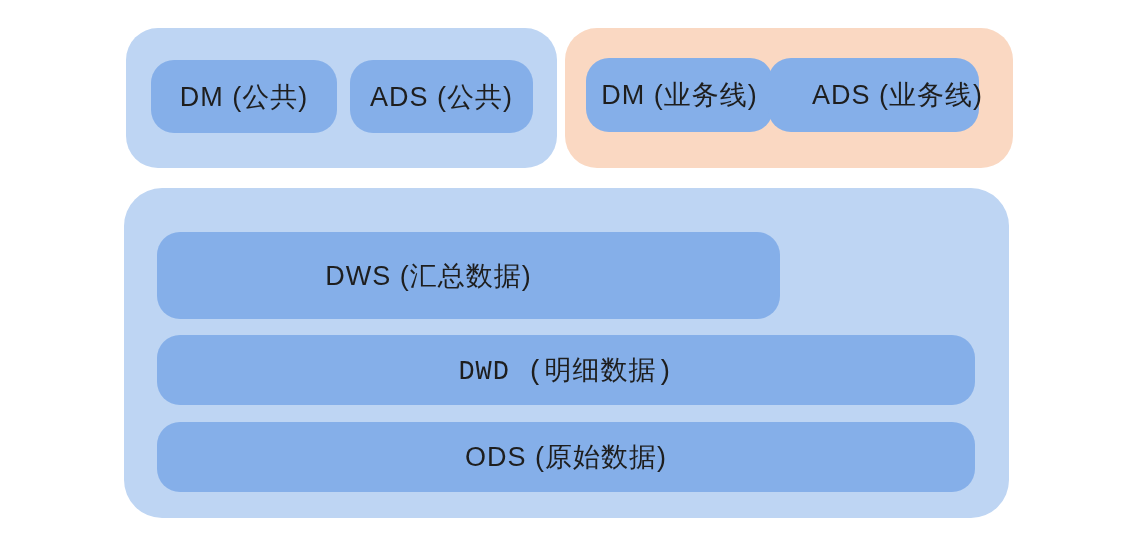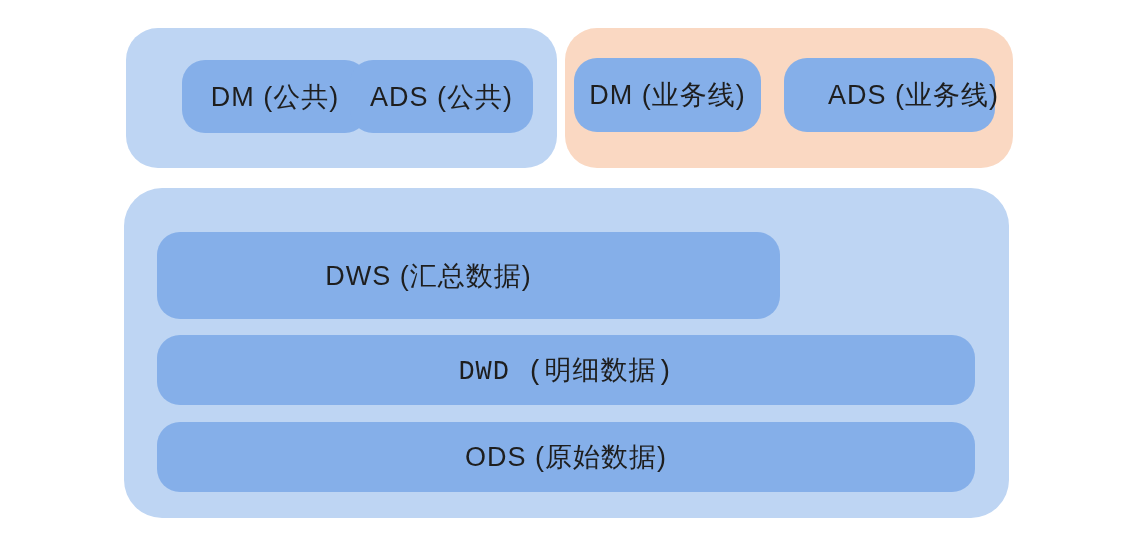"DM (公共)" #node-dm-public { margin-left: 31px -> none }
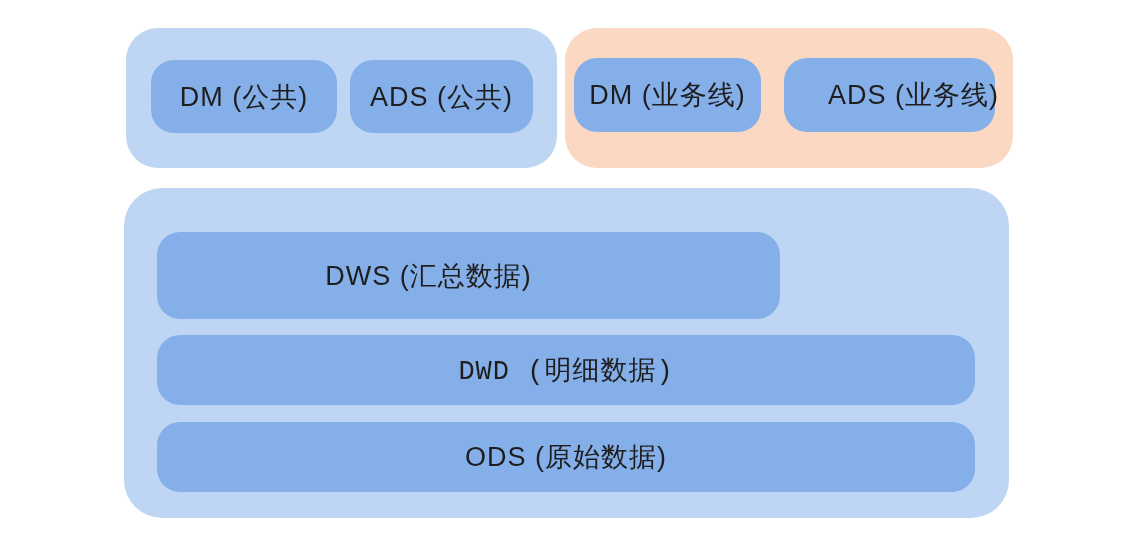"DM (业务线)" #node-dm-business { left: 9px -> 21px }
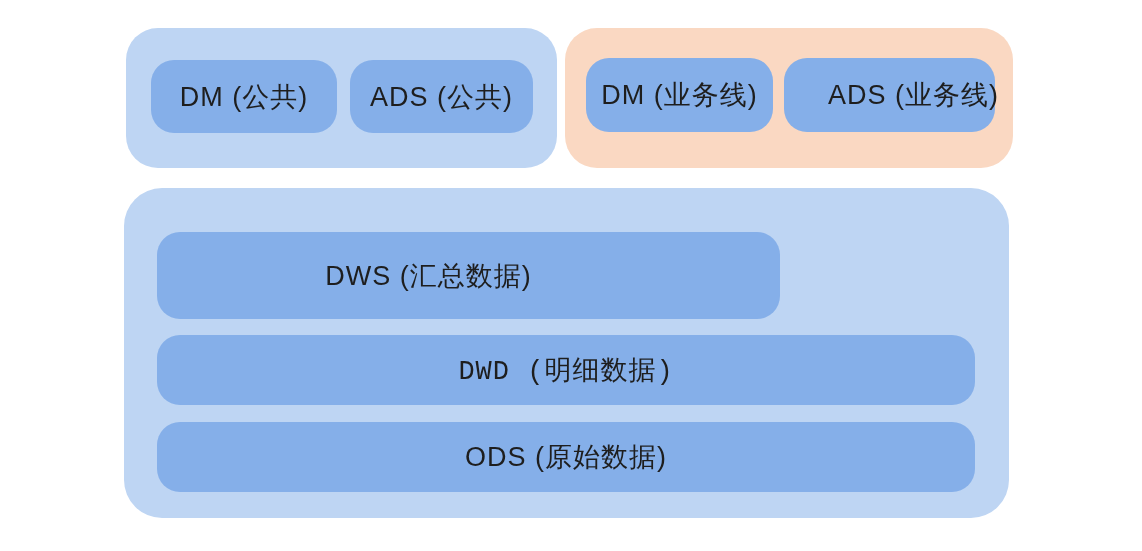"ADS (业务线)" #node-ads-business { left: 219px -> 203px }
